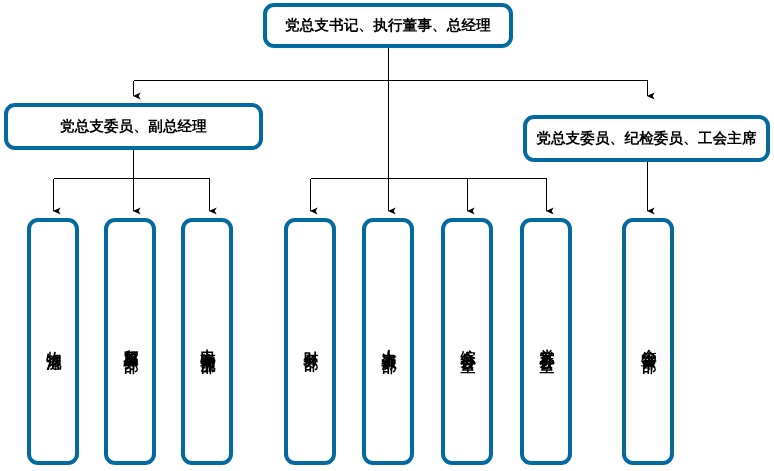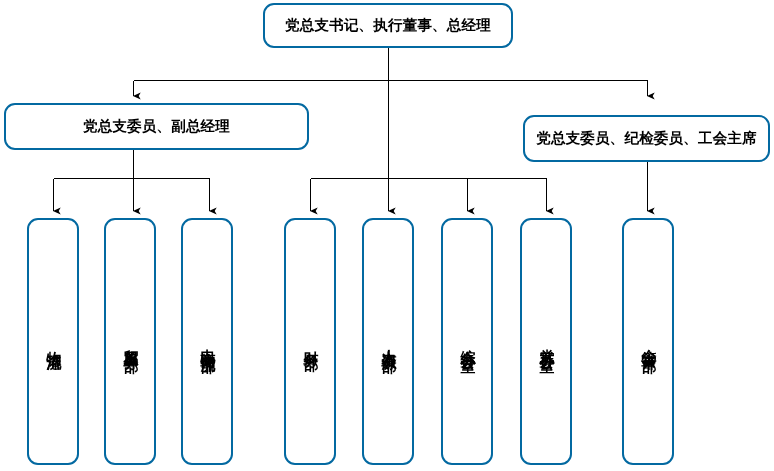"党总支书记、执行董事、总经理" .node { border: 2px solid #0369a1 -> 4px solid #0369a1 }
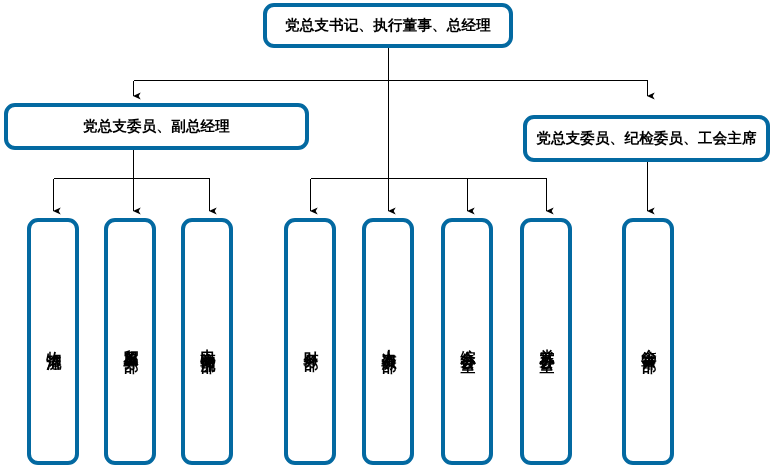"党总支委员、副总经理" div.node { width: 305px -> 259px }
